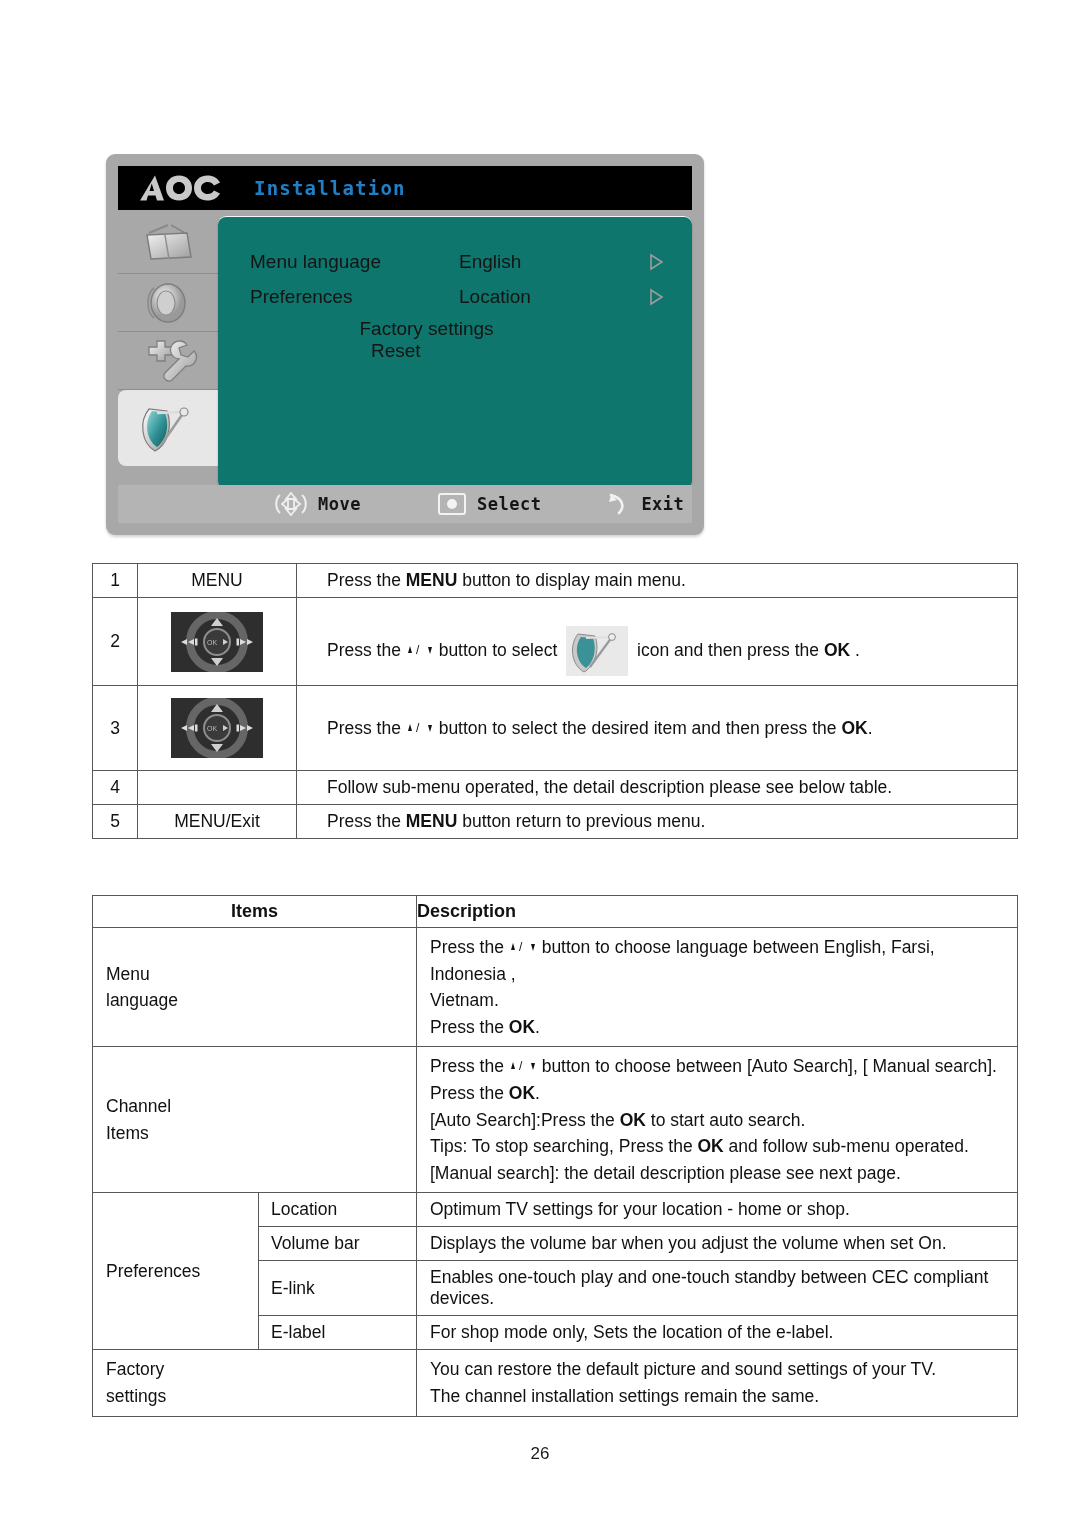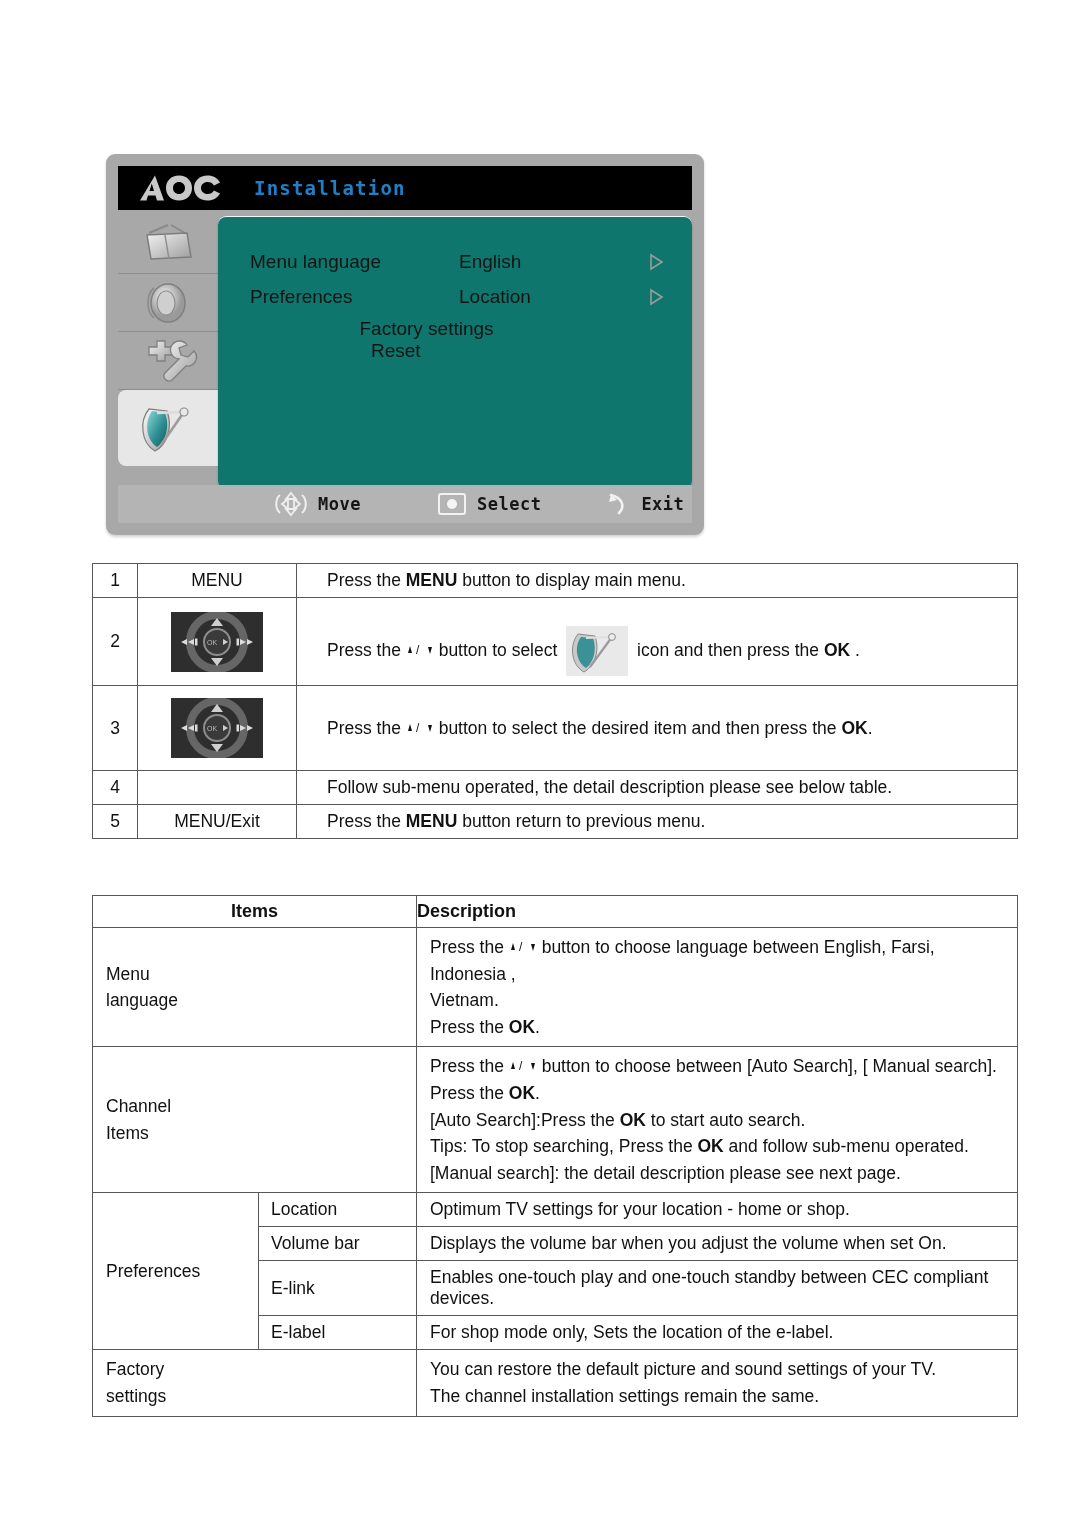"26" div.page-num { html: none -> <div>26</div> }
